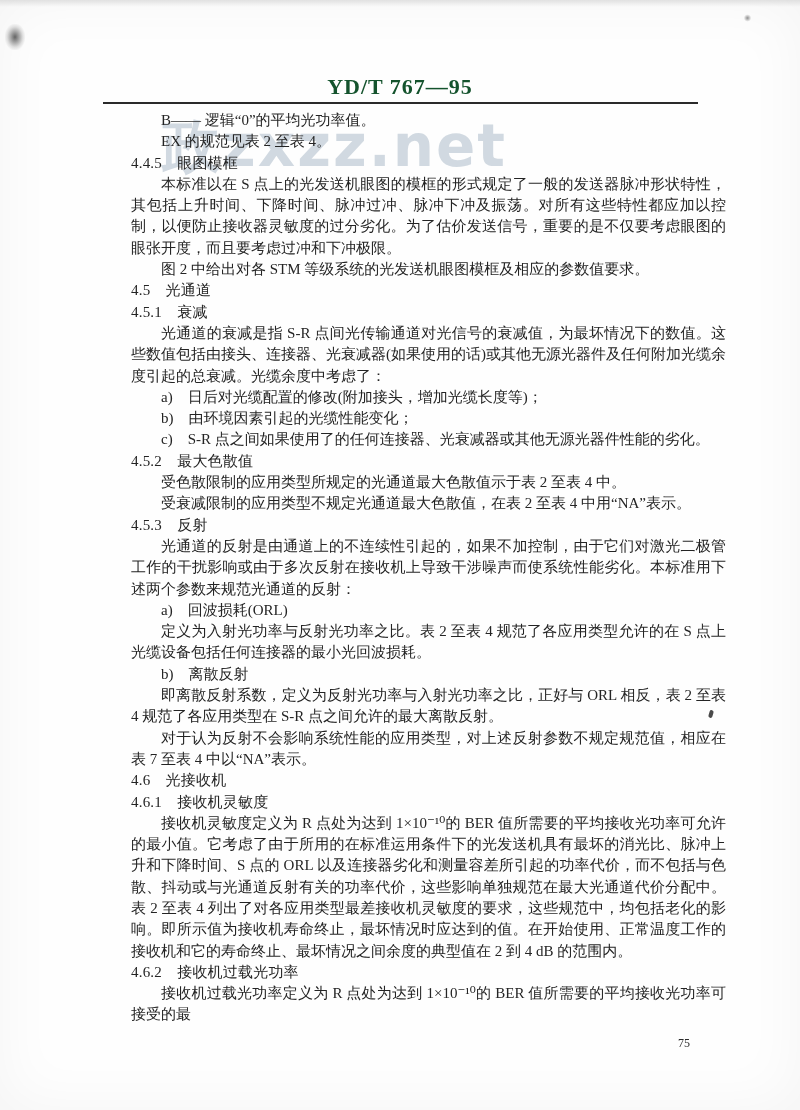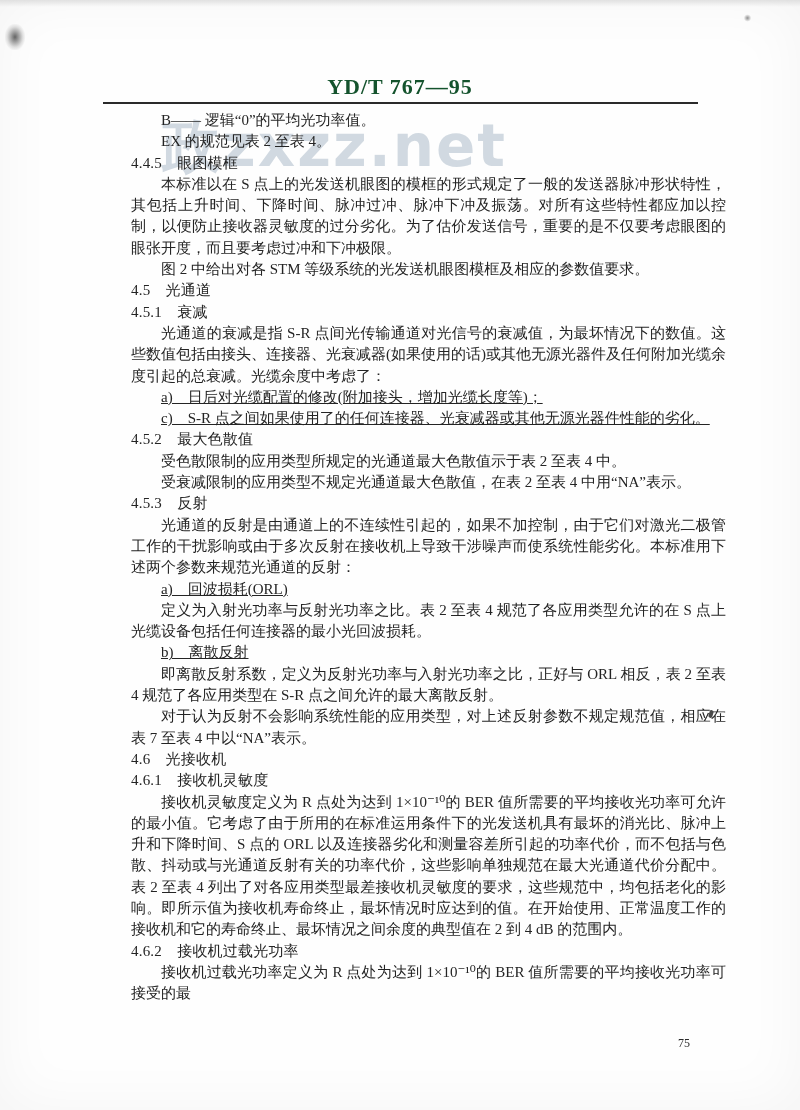"a) 日后对光缆配置的修改(附加接头，增加光缆长度等)；" .content p.li { text-decoration: underline -> none }
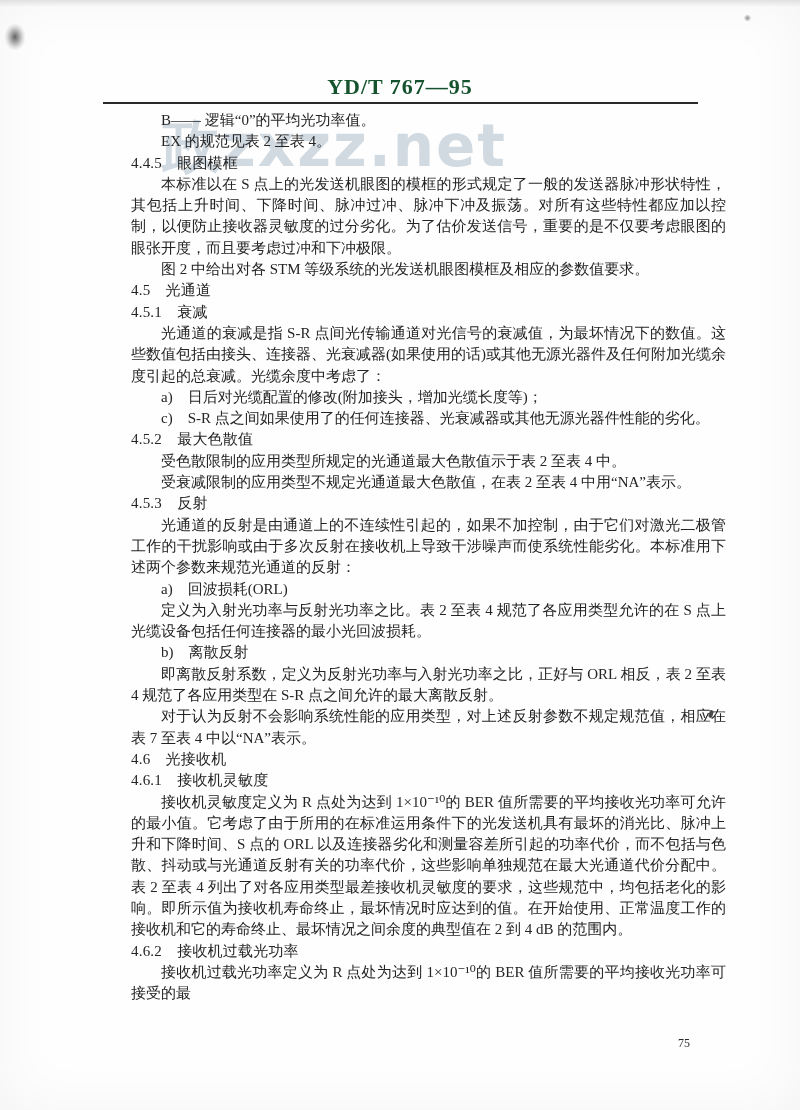"b) 由环境因素引起的光缆性能变化；" p.li { html: none -> <p>b) 由环境因素引起的光缆性能变化；</p> }
